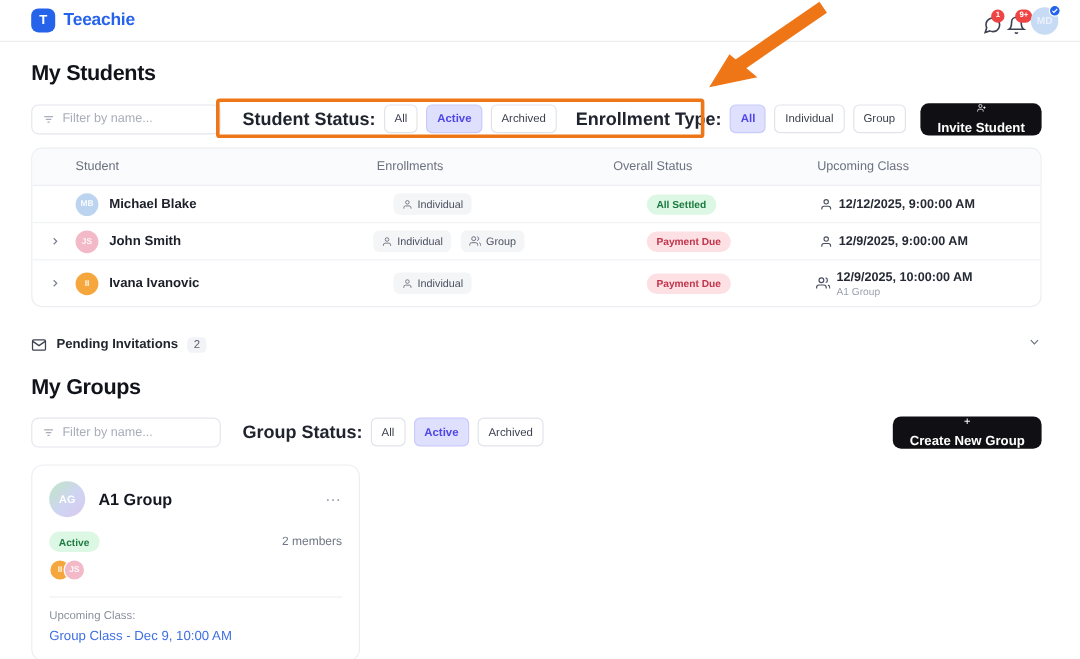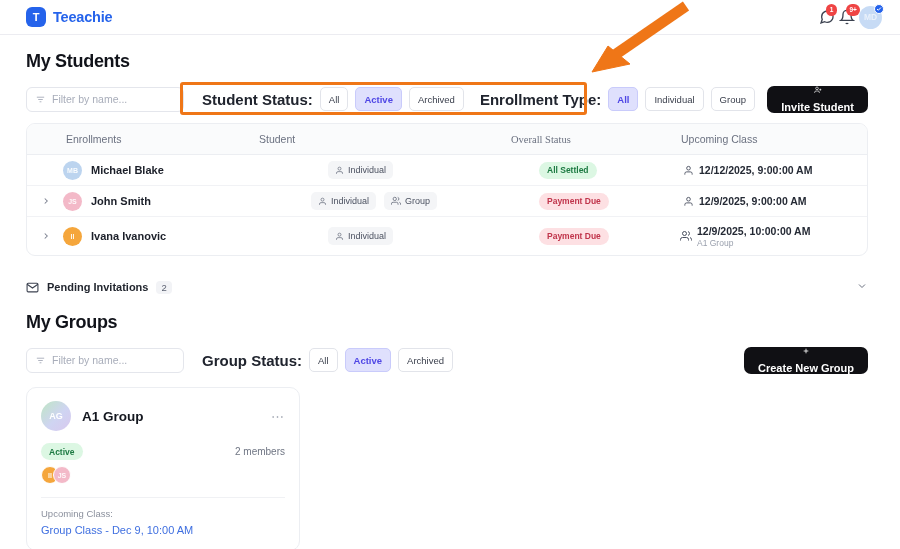"MD" .nav-right { align-items: center -> flex-end }
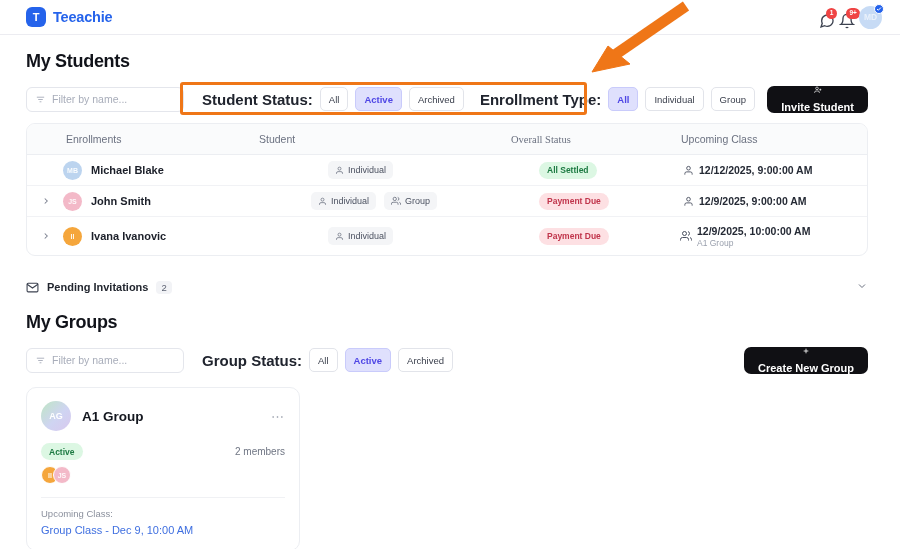"Enrollments" div.cell { order: before "Student" -> after "Student" }
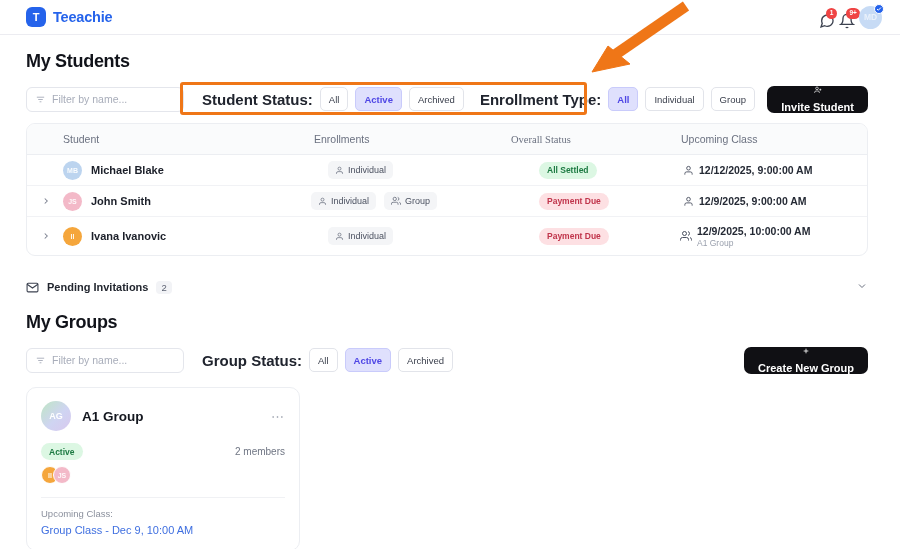"Overall Status" .thead .c-status { font-family: Liberation Serif, serif -> none }
